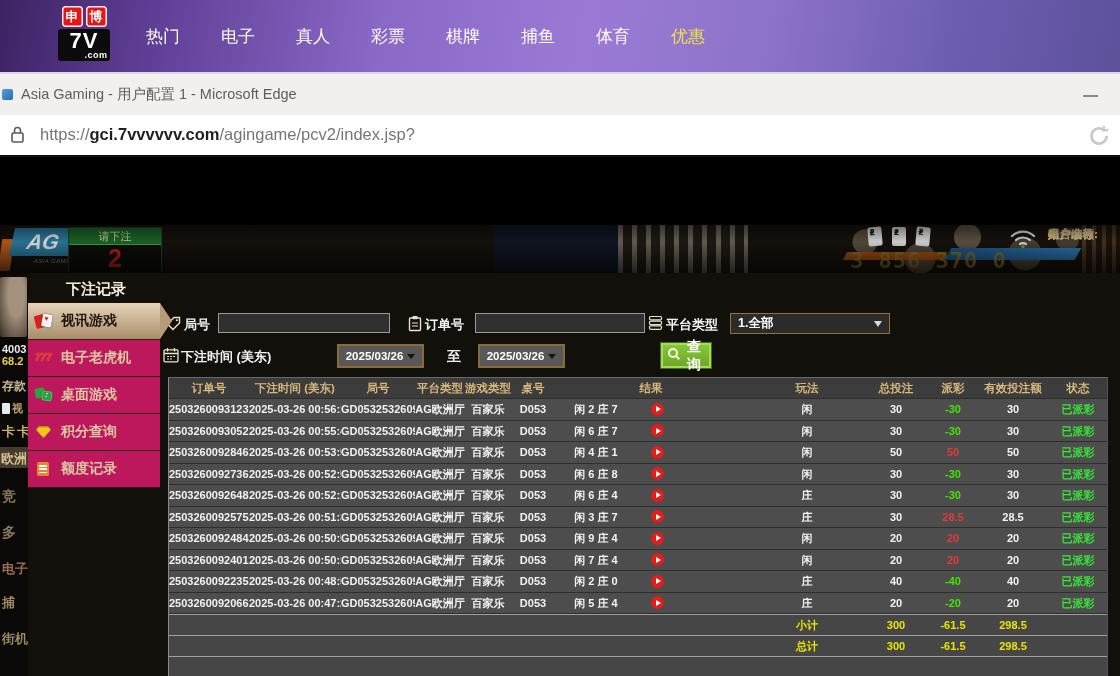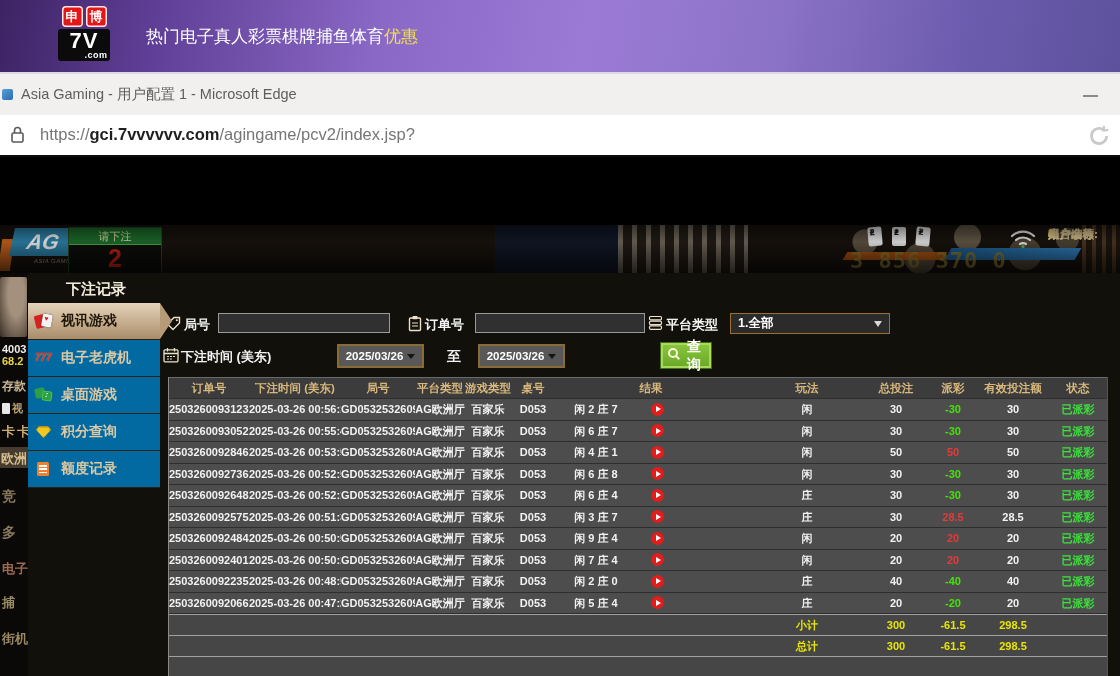"热门" .nav { gap: none -> 41px }
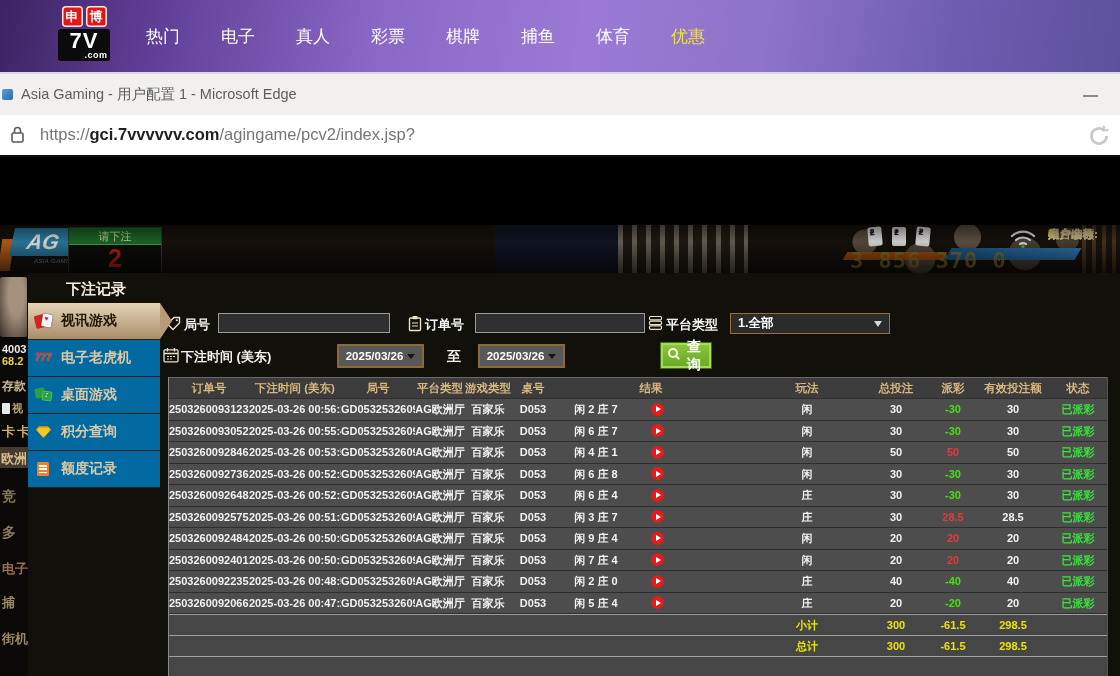"电子老虎机" .side-item { background: #0369a1 -> #be185d }
